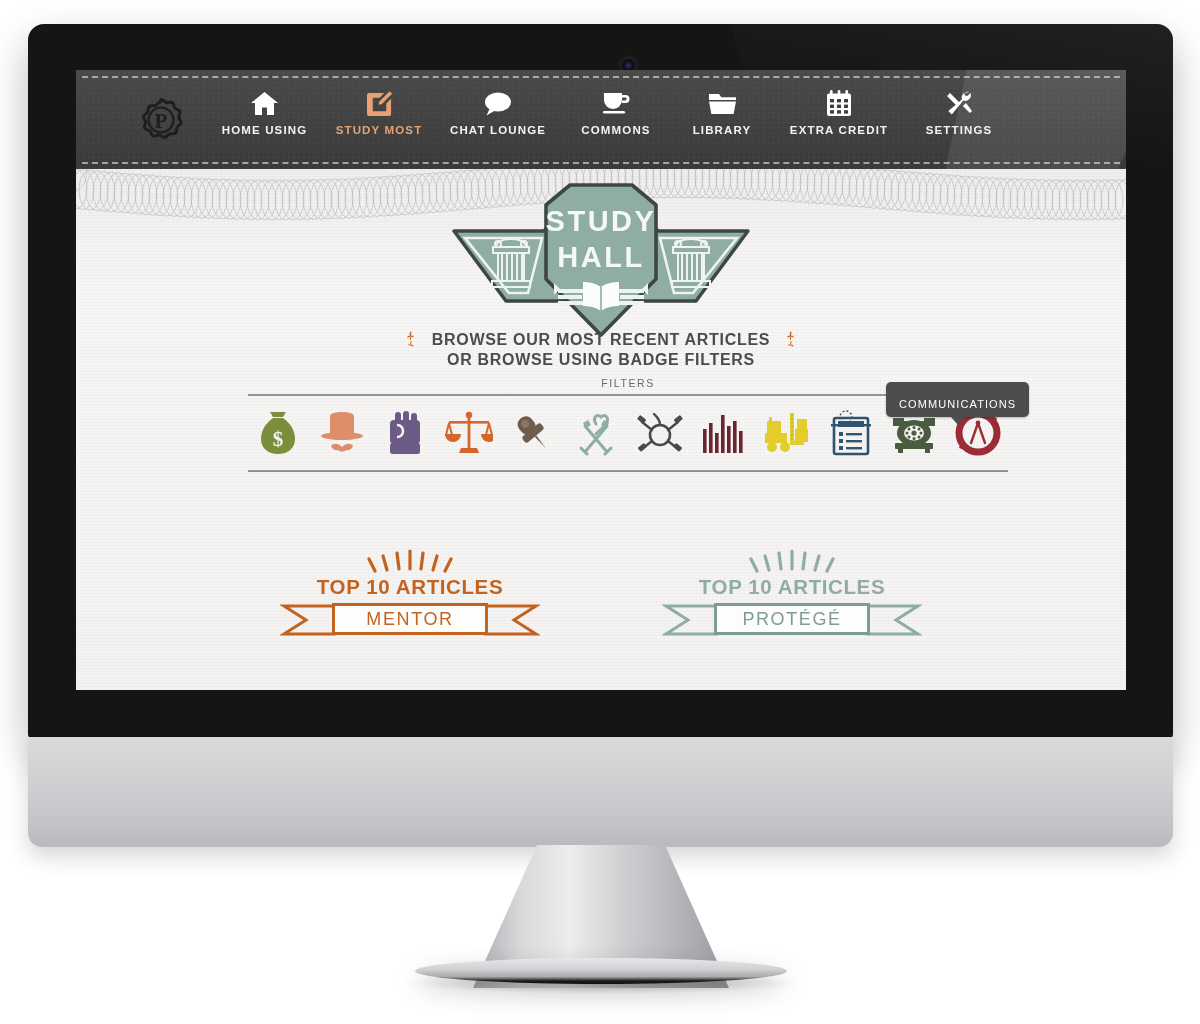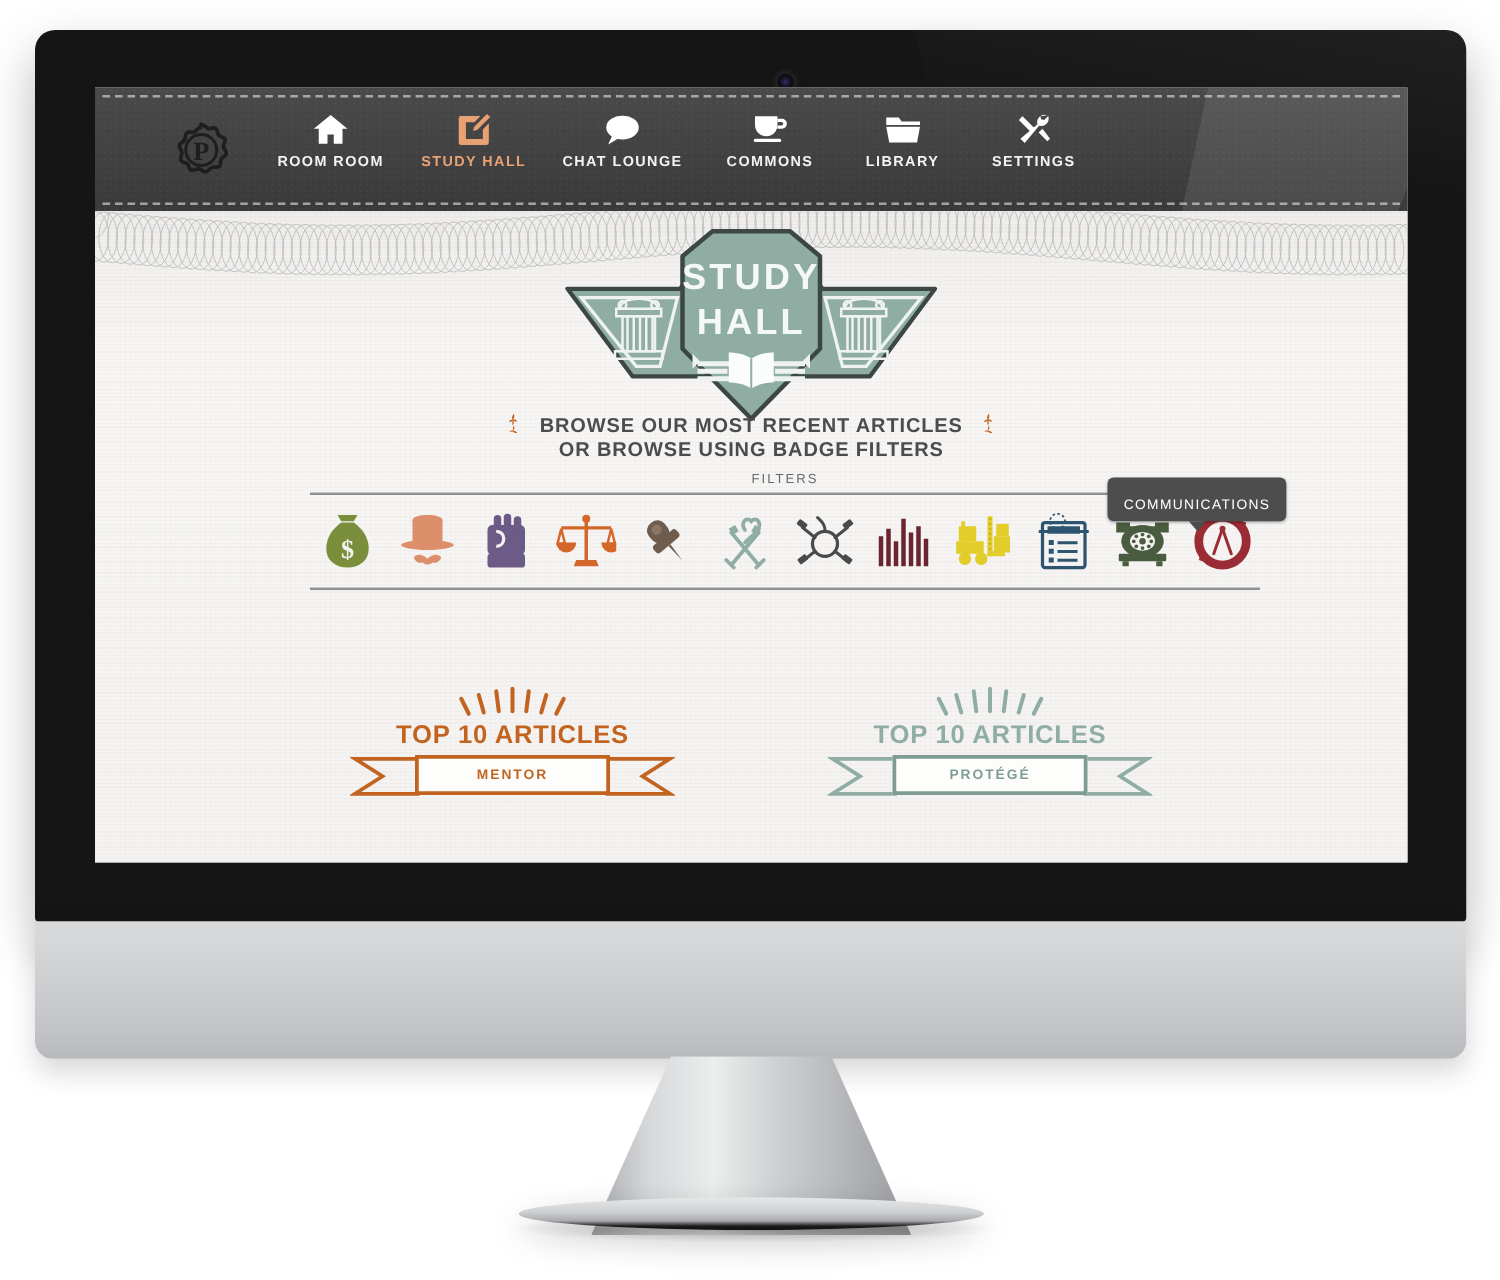"ROOM ROOM" span.nav-label { text: ROOM ROOM -> HOME USING }
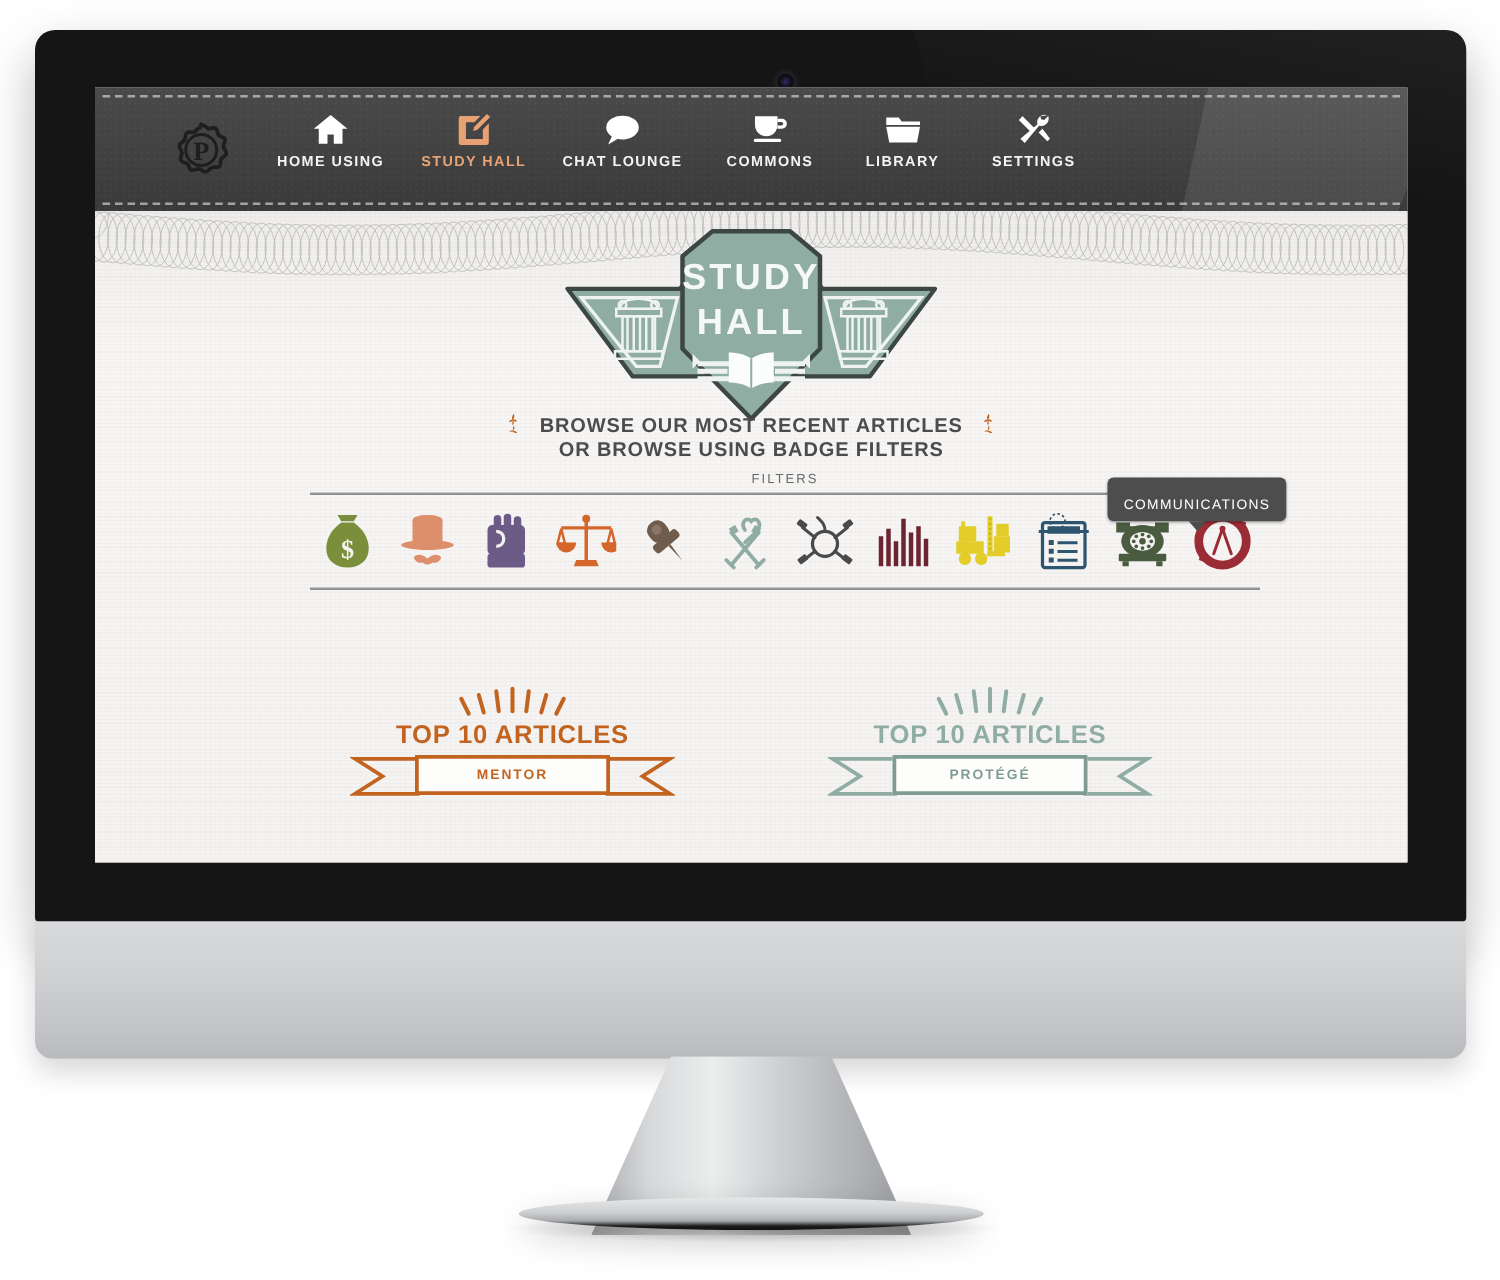"STUDY HALL" span.nav-label { text: HALL -> MOST }
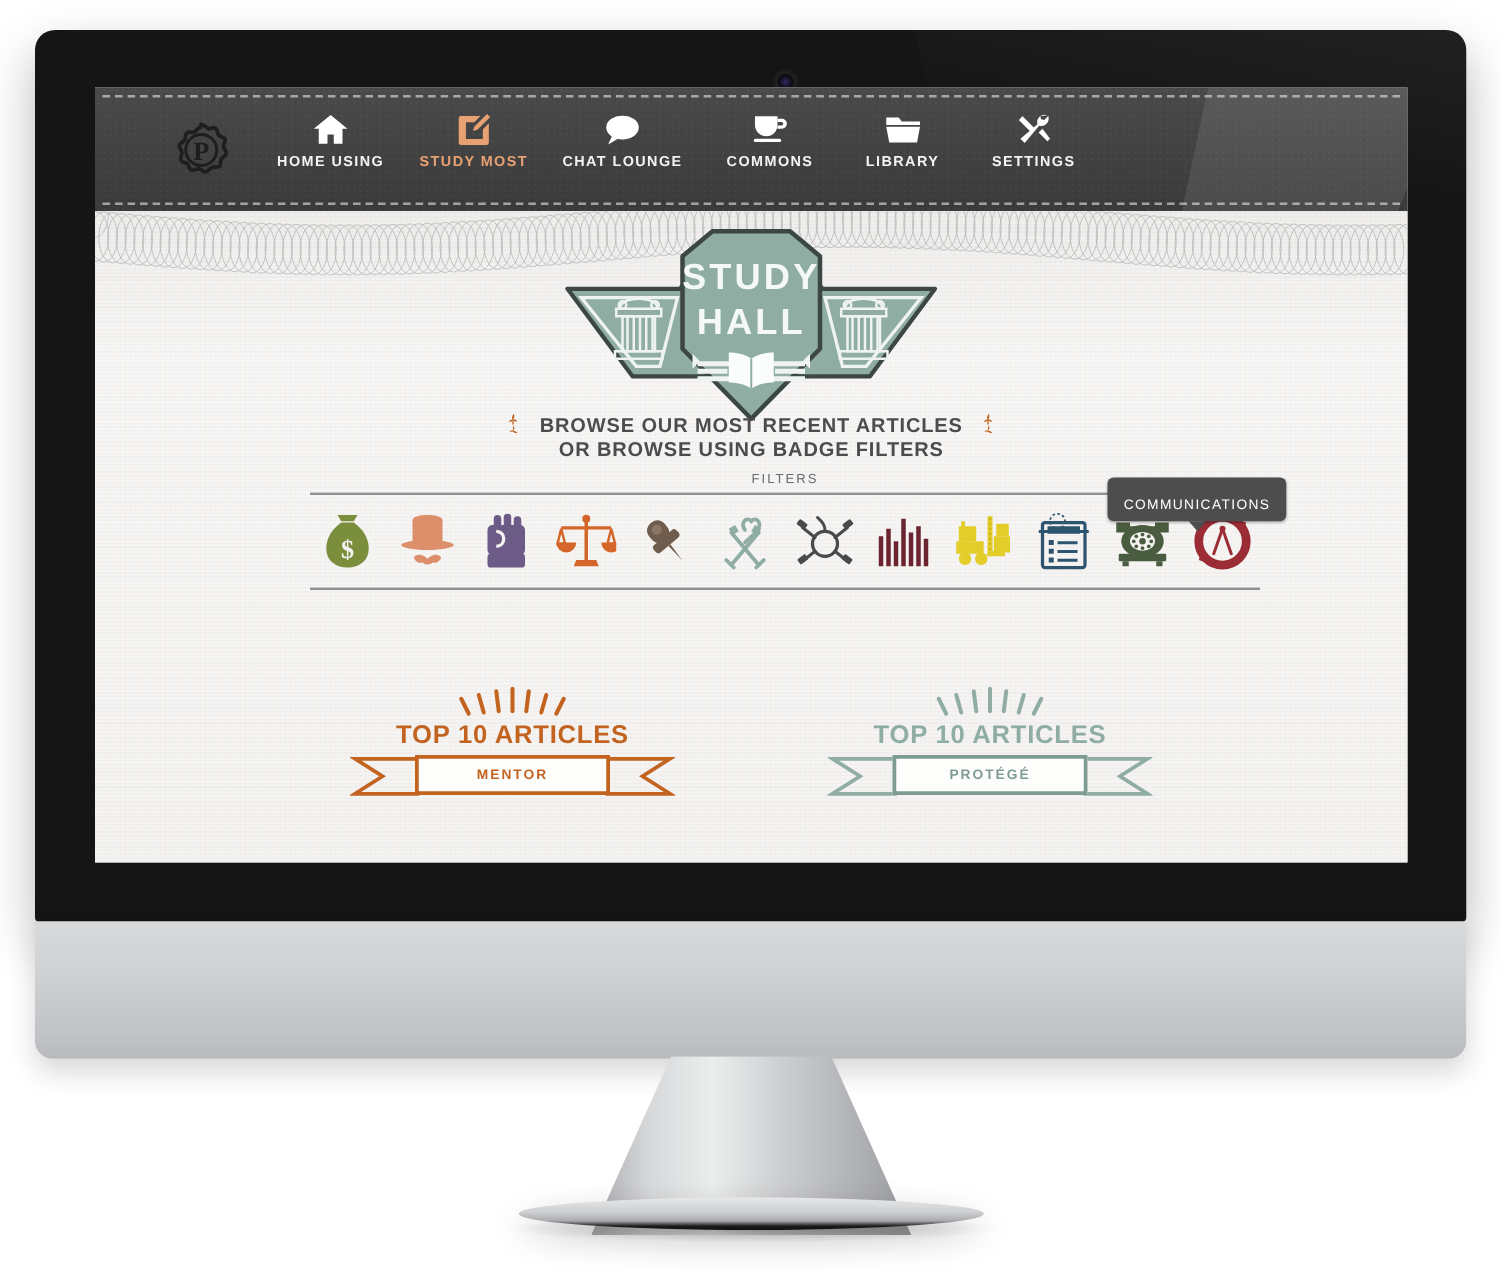"EXTRA CREDIT" a.nav-item { html: none -> <a> <span> <svg> <rect></rect> <rect></rect> <rect></rect> <rect></rect> <g> <rect></rect> <rect></rect> <rect></rect> <rect></rect> <rect></rect> <rect></rect> <rect></rect> <rect></rect> <rect></rect> </g> </svg> </span> <span>EXTRA CREDIT</span> </a> }
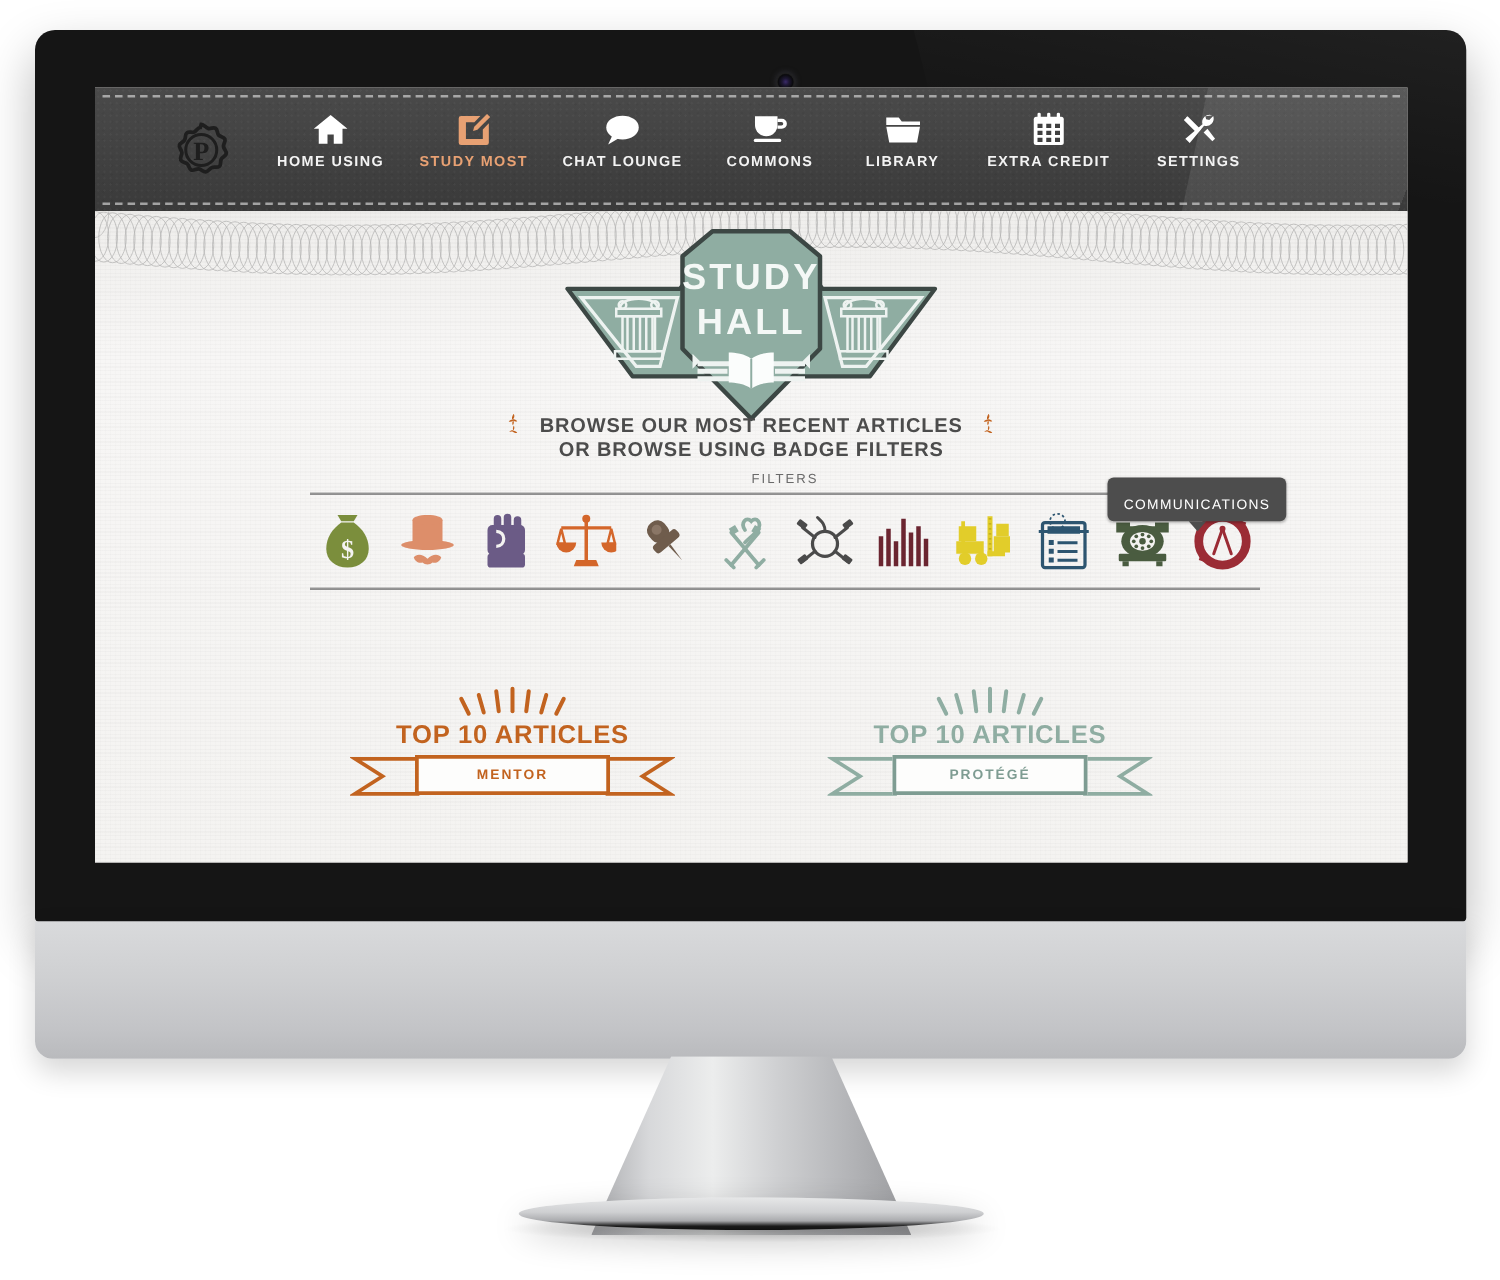"MENTOR" .t10 .tag { font-size: 11px -> 18px; font-weight: 700 -> 400 }
